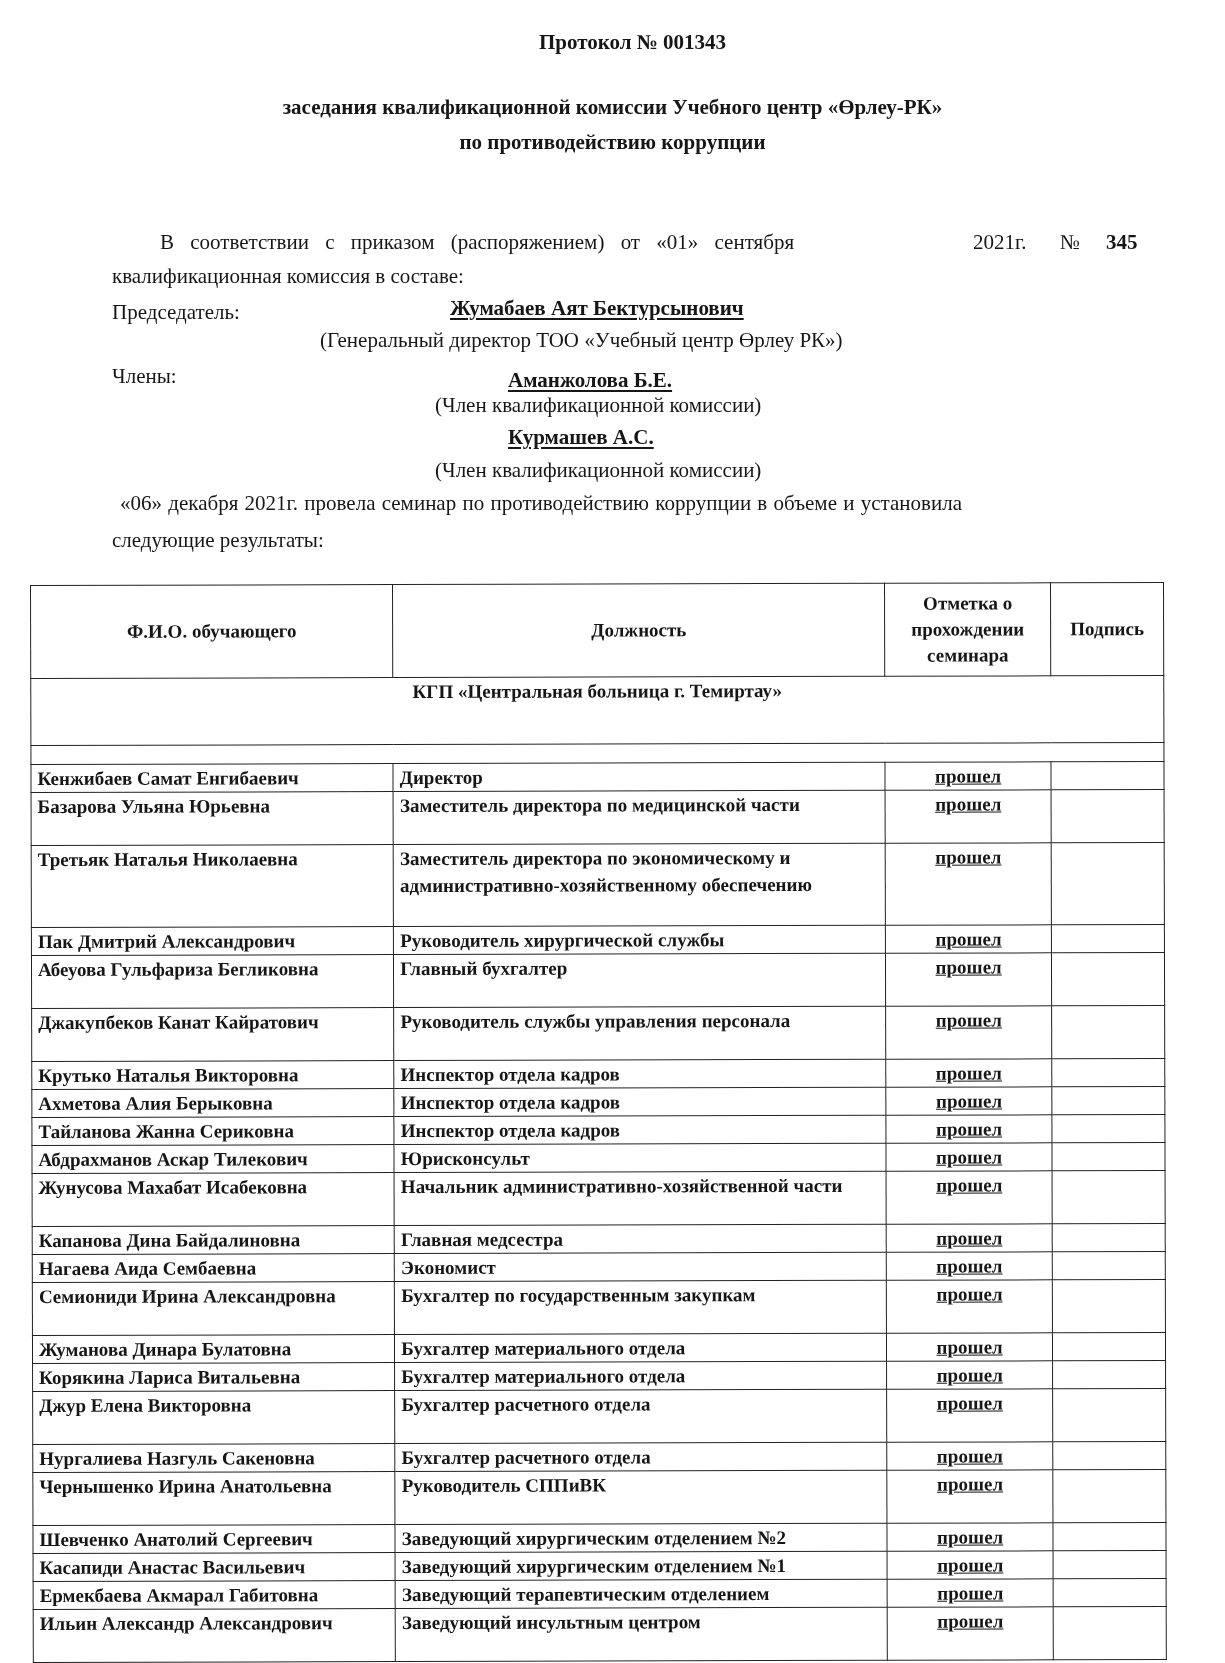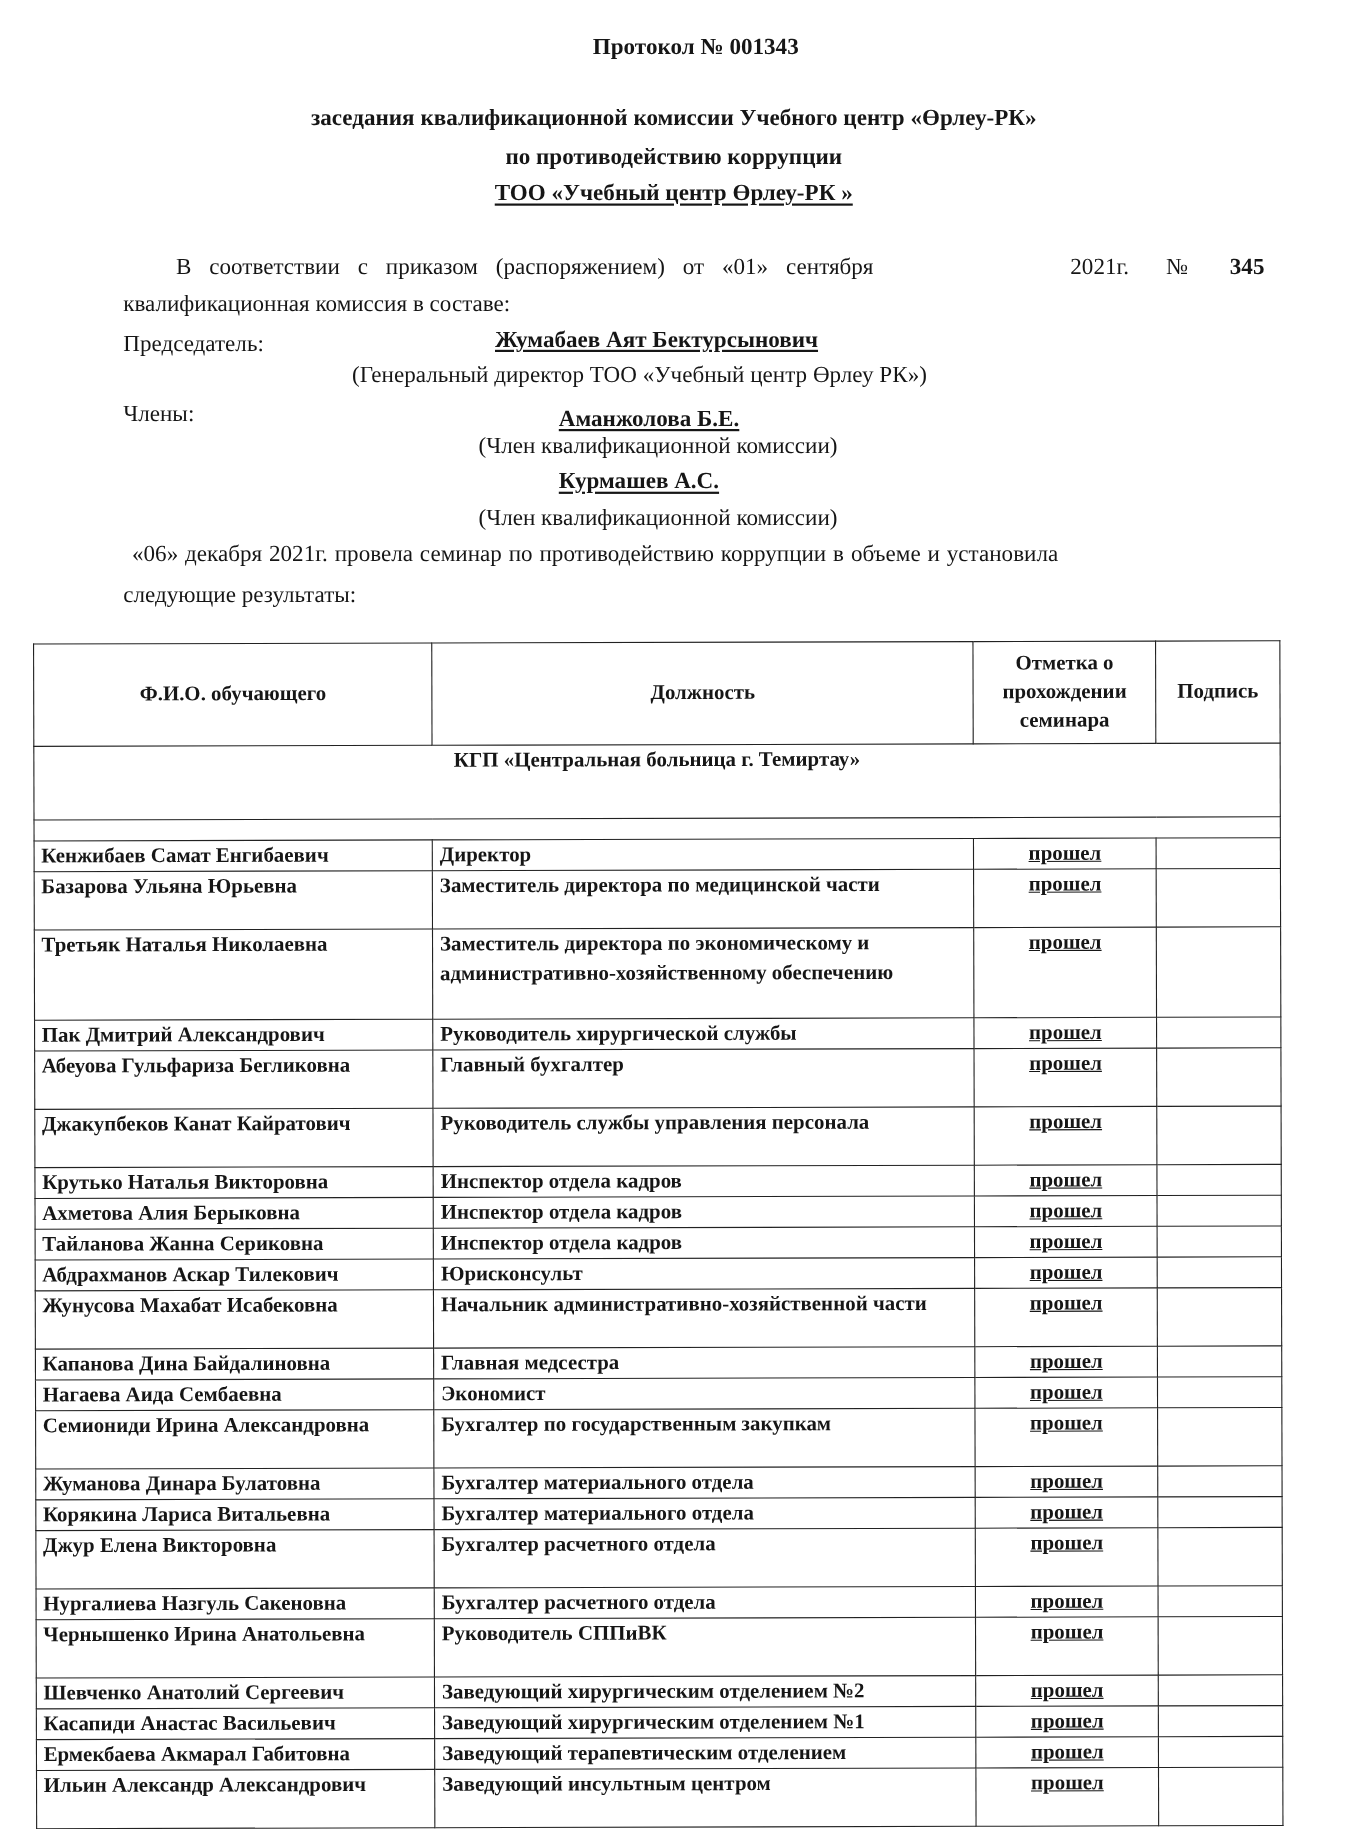"ТОО «Учебный центр Өрлеу-РК »" div.center { html: <div> <span>ТОО «Учебный центр Өрлеу-РК »</span> </div> -> none }
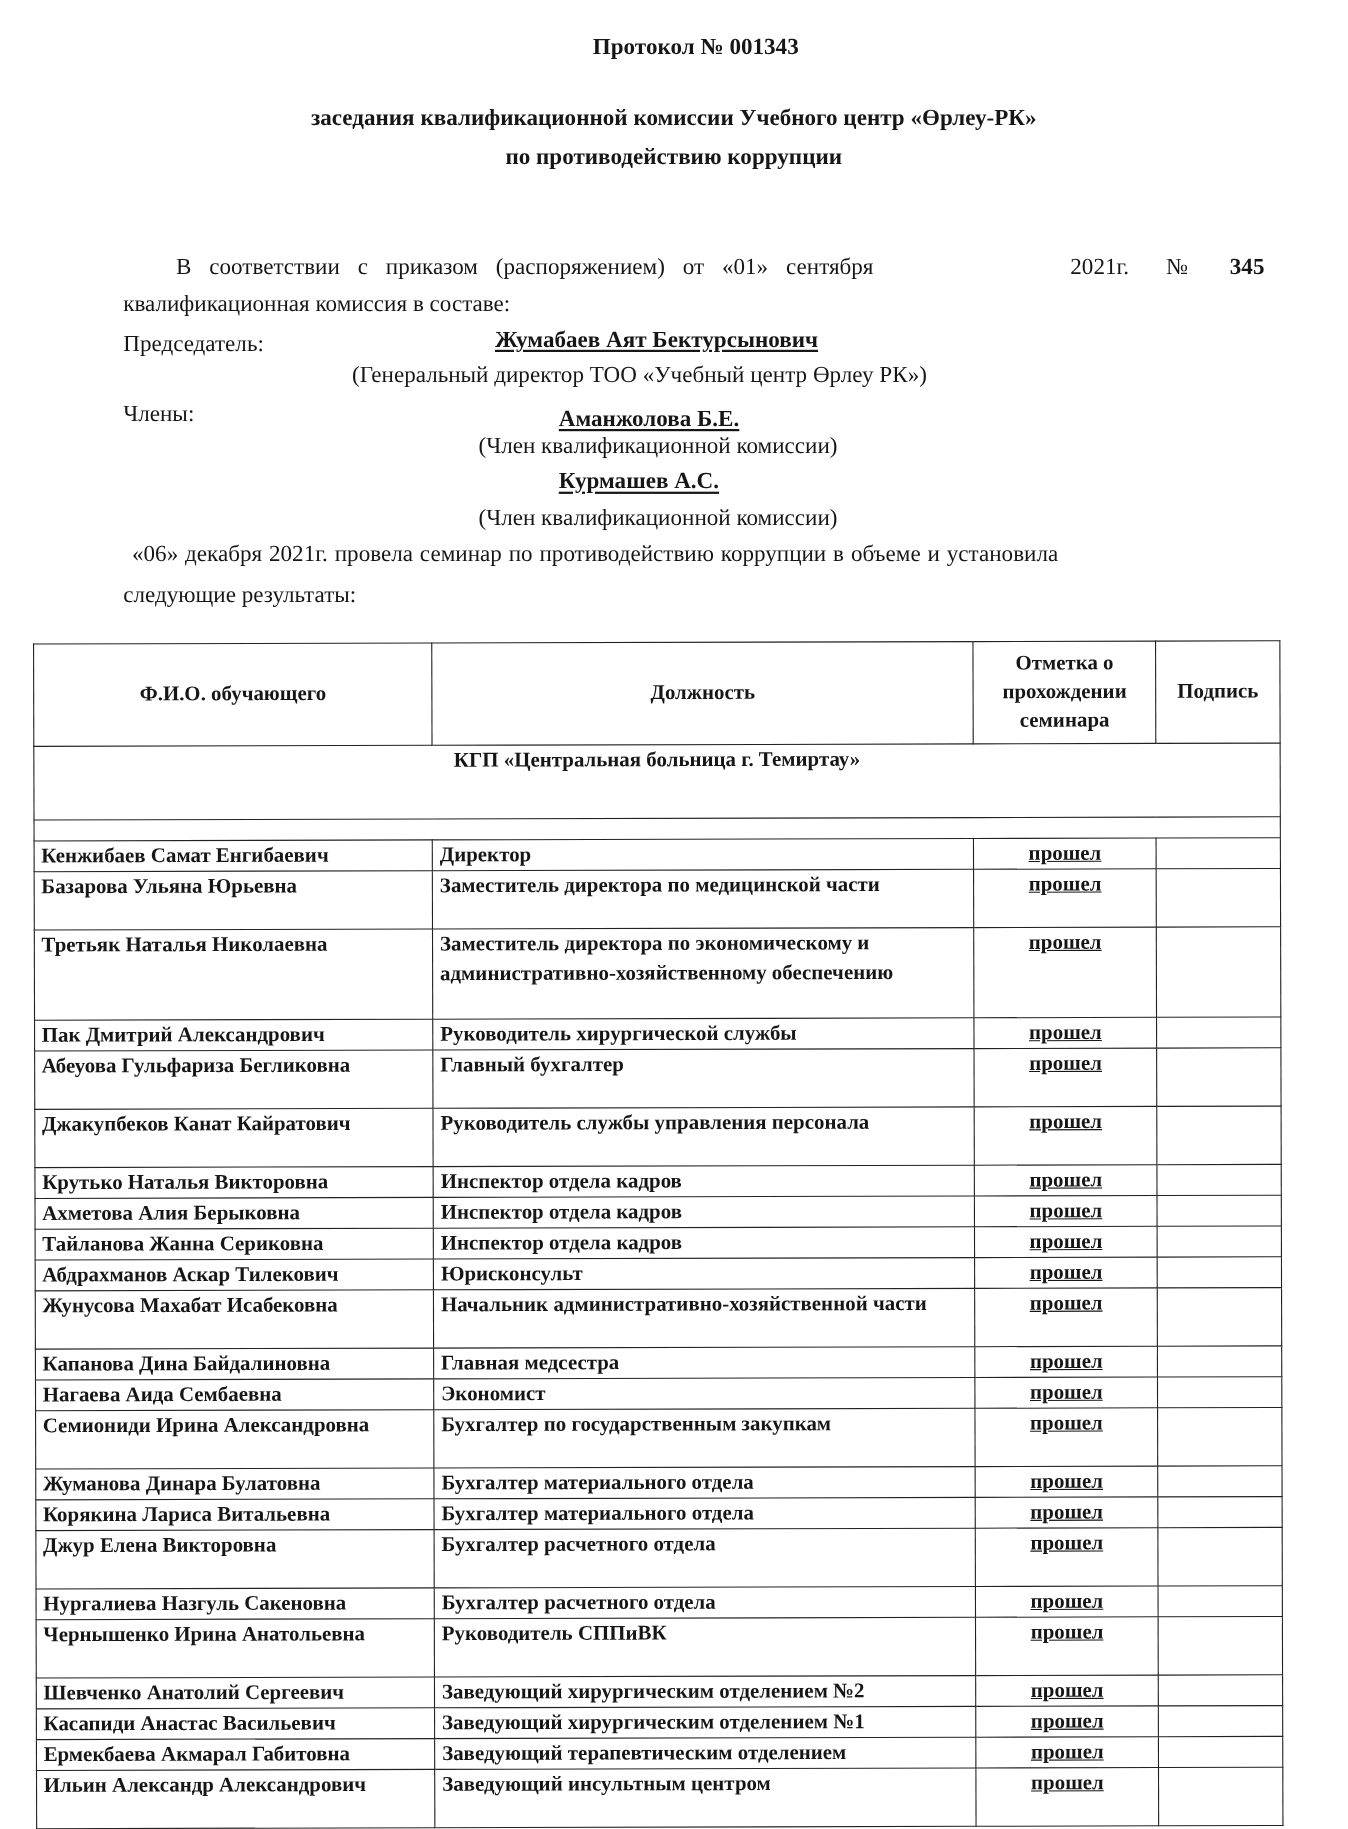"345" .intro-line .num { margin-left: 12px -> none }
